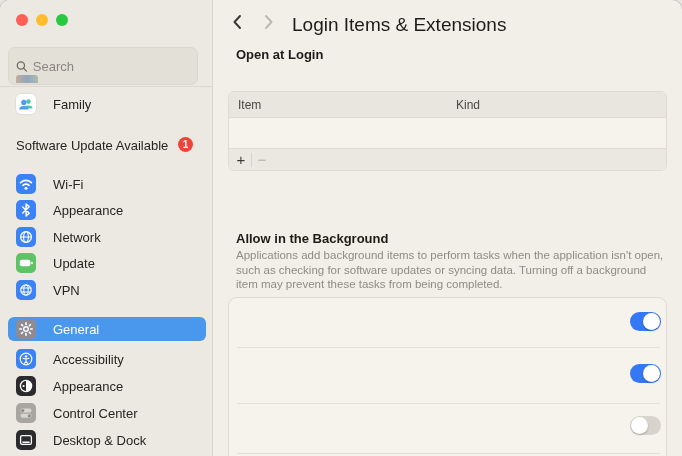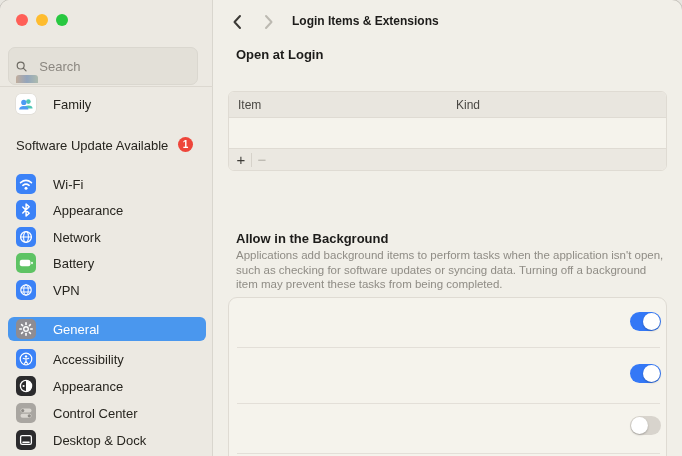"Login Items & Extensions" #page-title { font-size: 12px -> 19px; font-weight: bold -> normal }
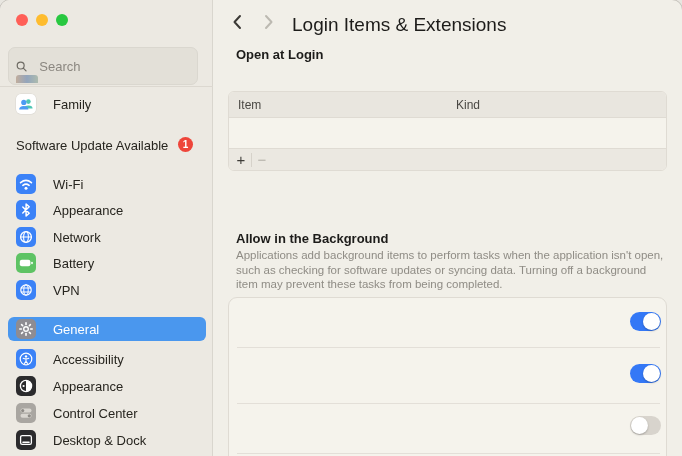"Search" #search-field { gap: 12px -> 5px }
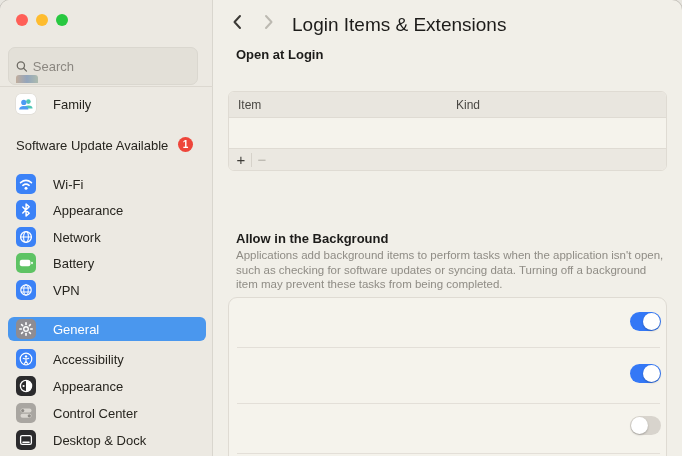"Battery" span { text: Battery -> Update }
